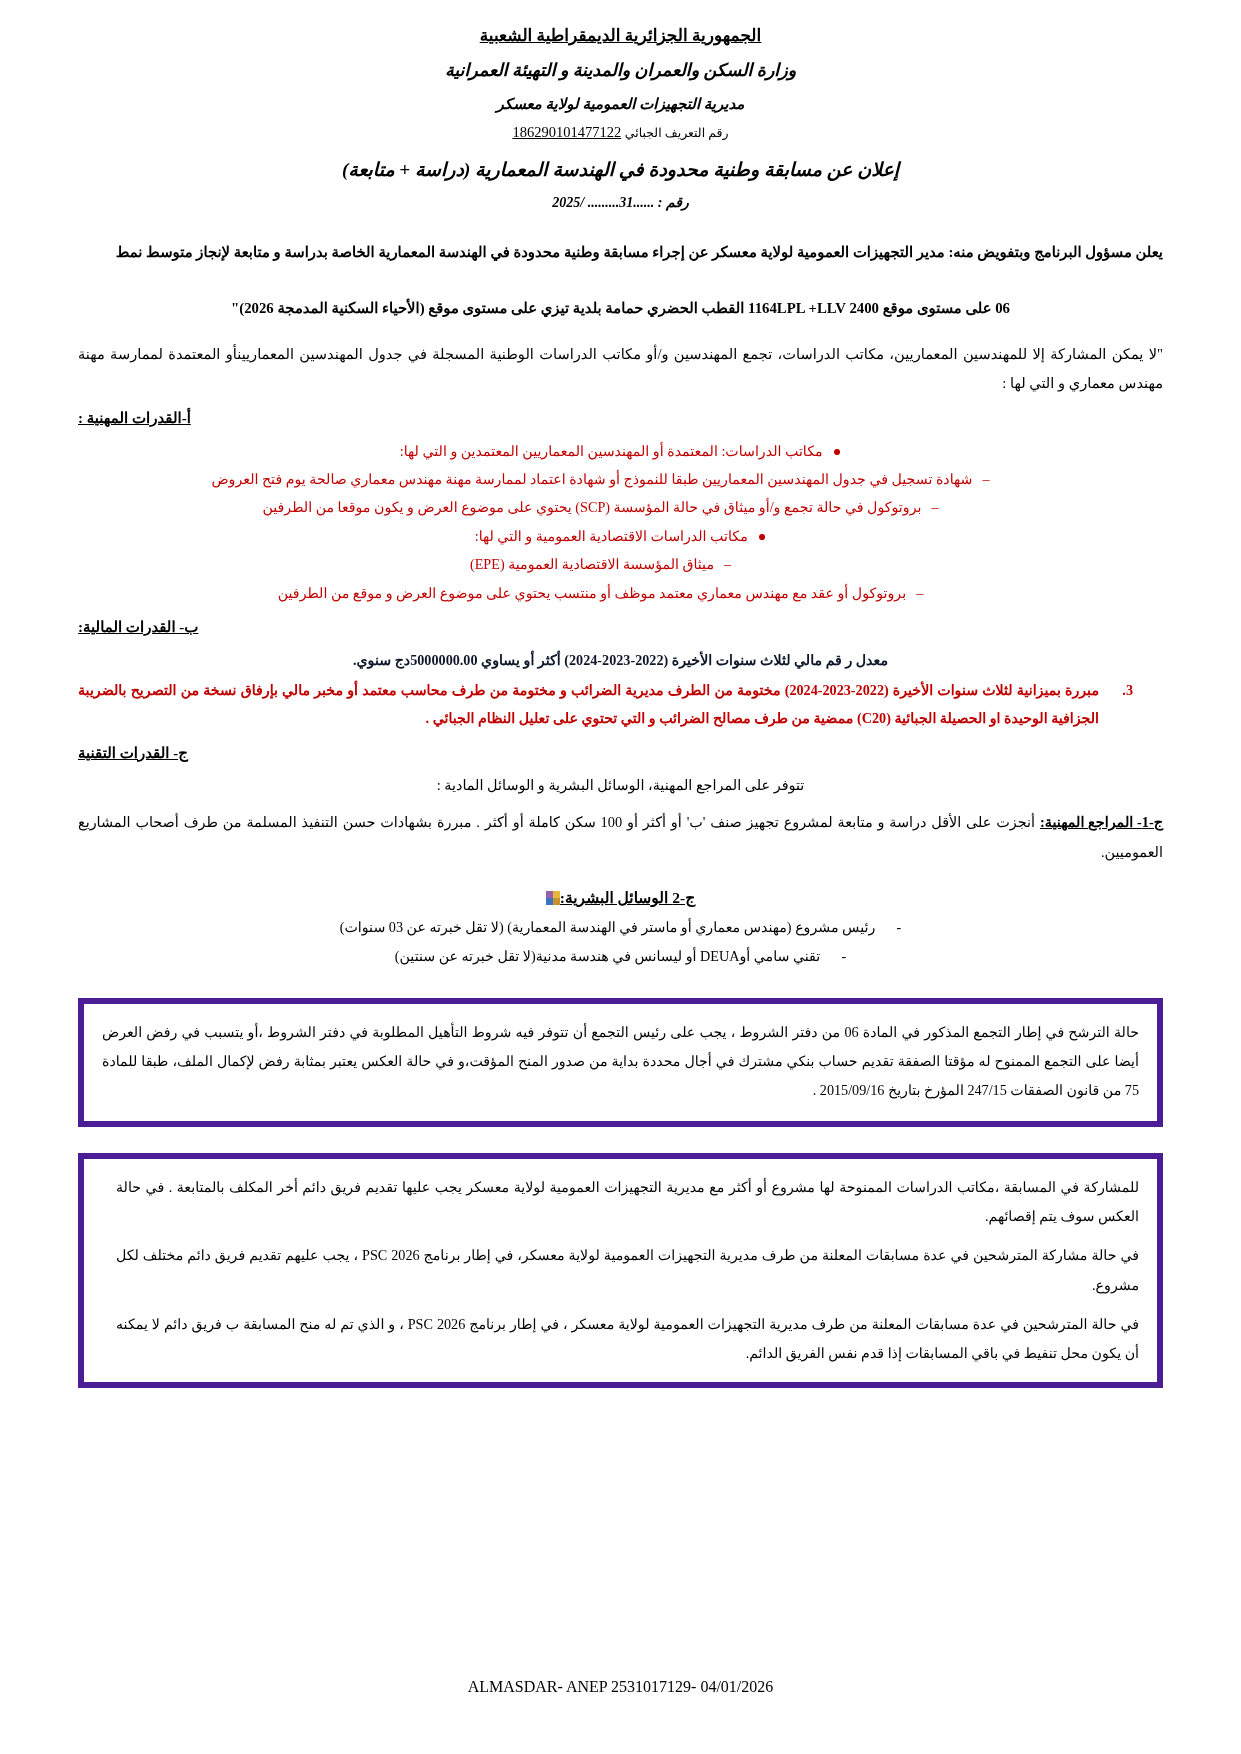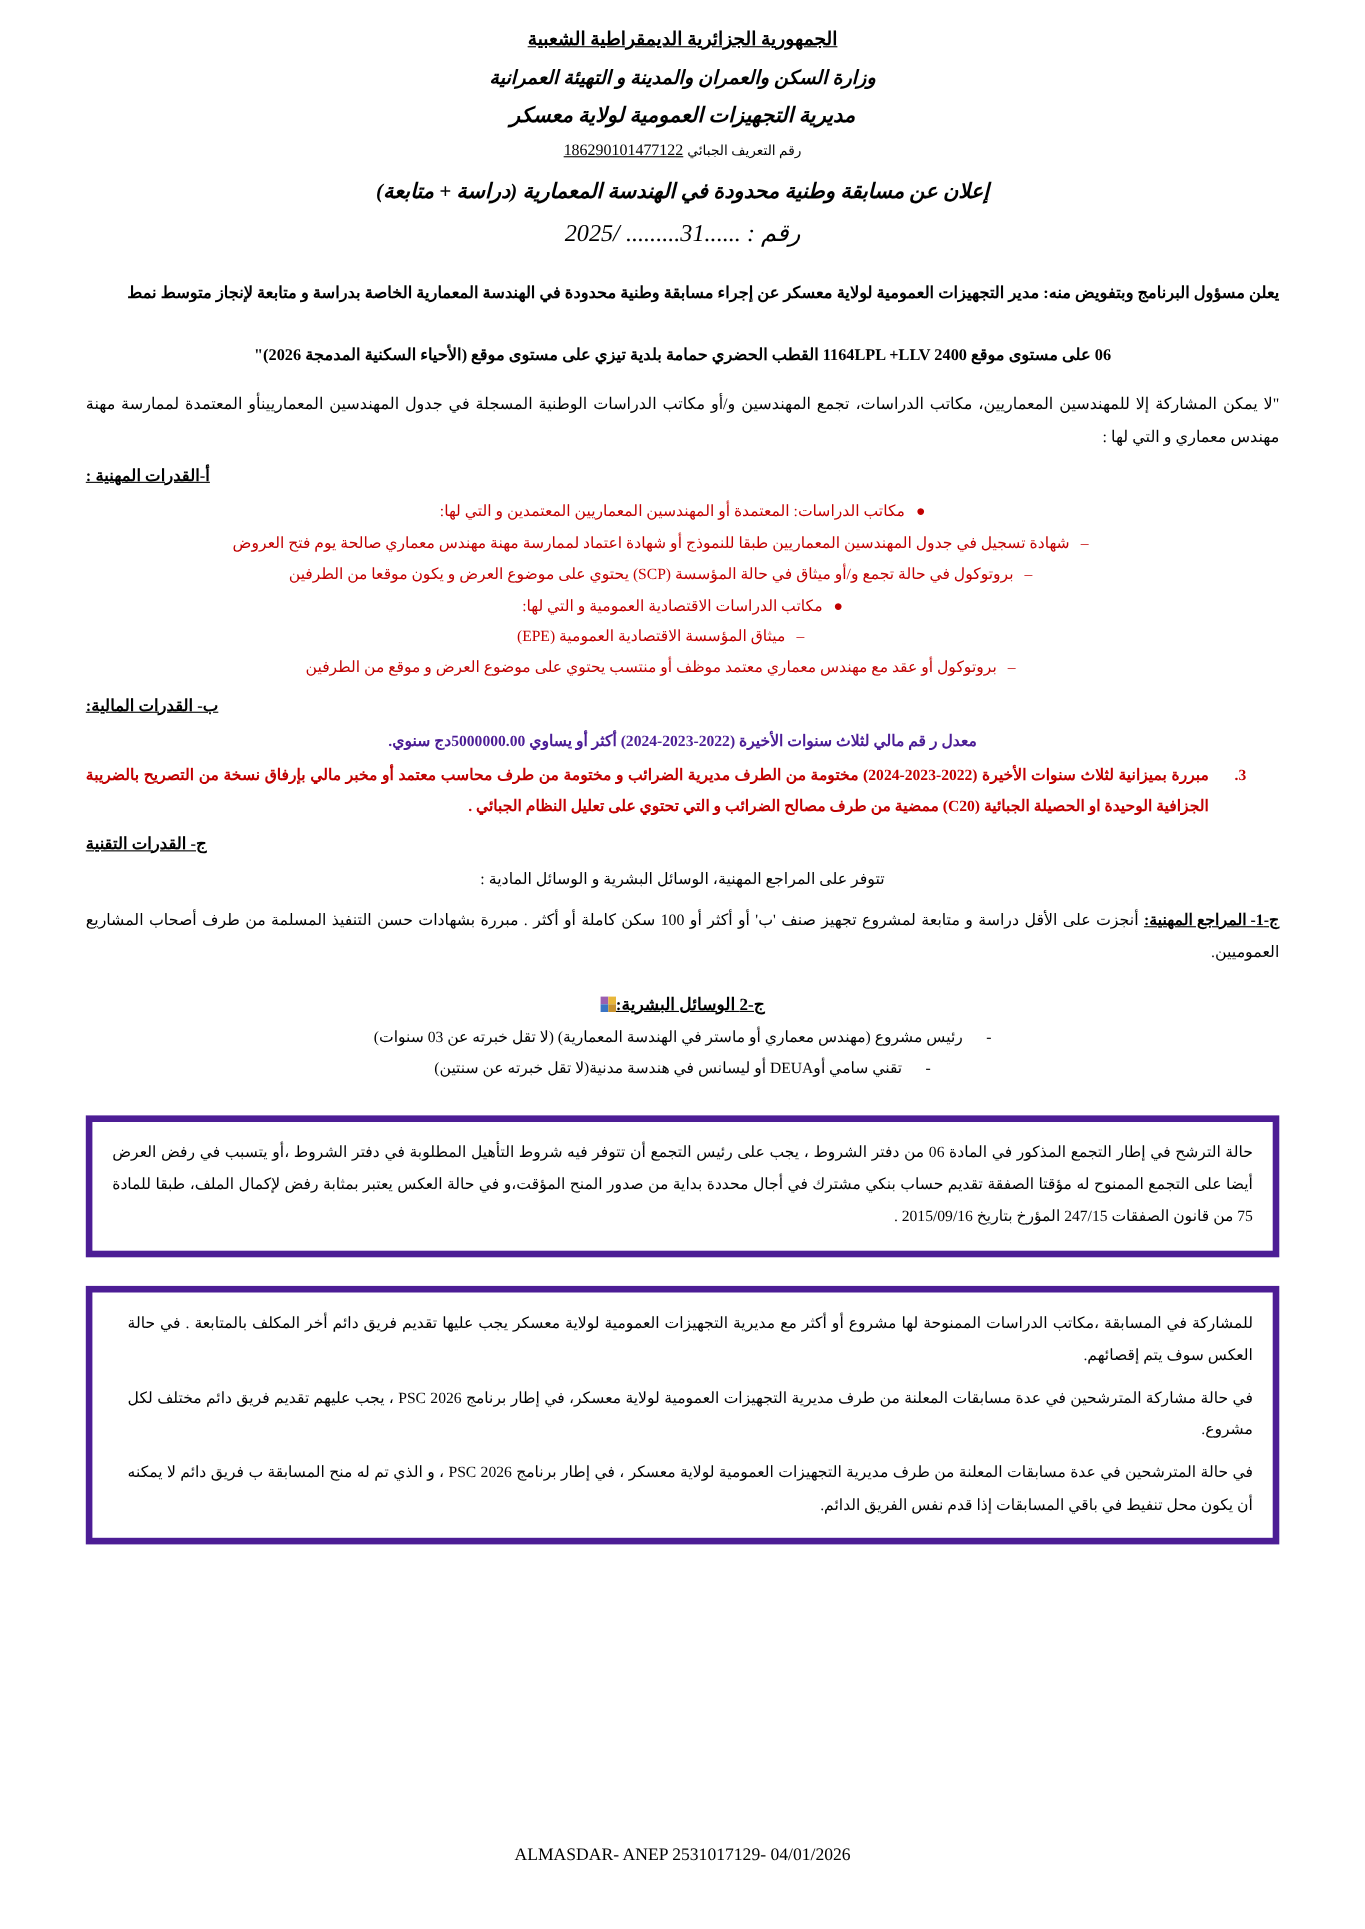"مديرية التجهيزات العمومية لولاية معسكر" .hdr-line3 { font-size: 19px -> 15px }
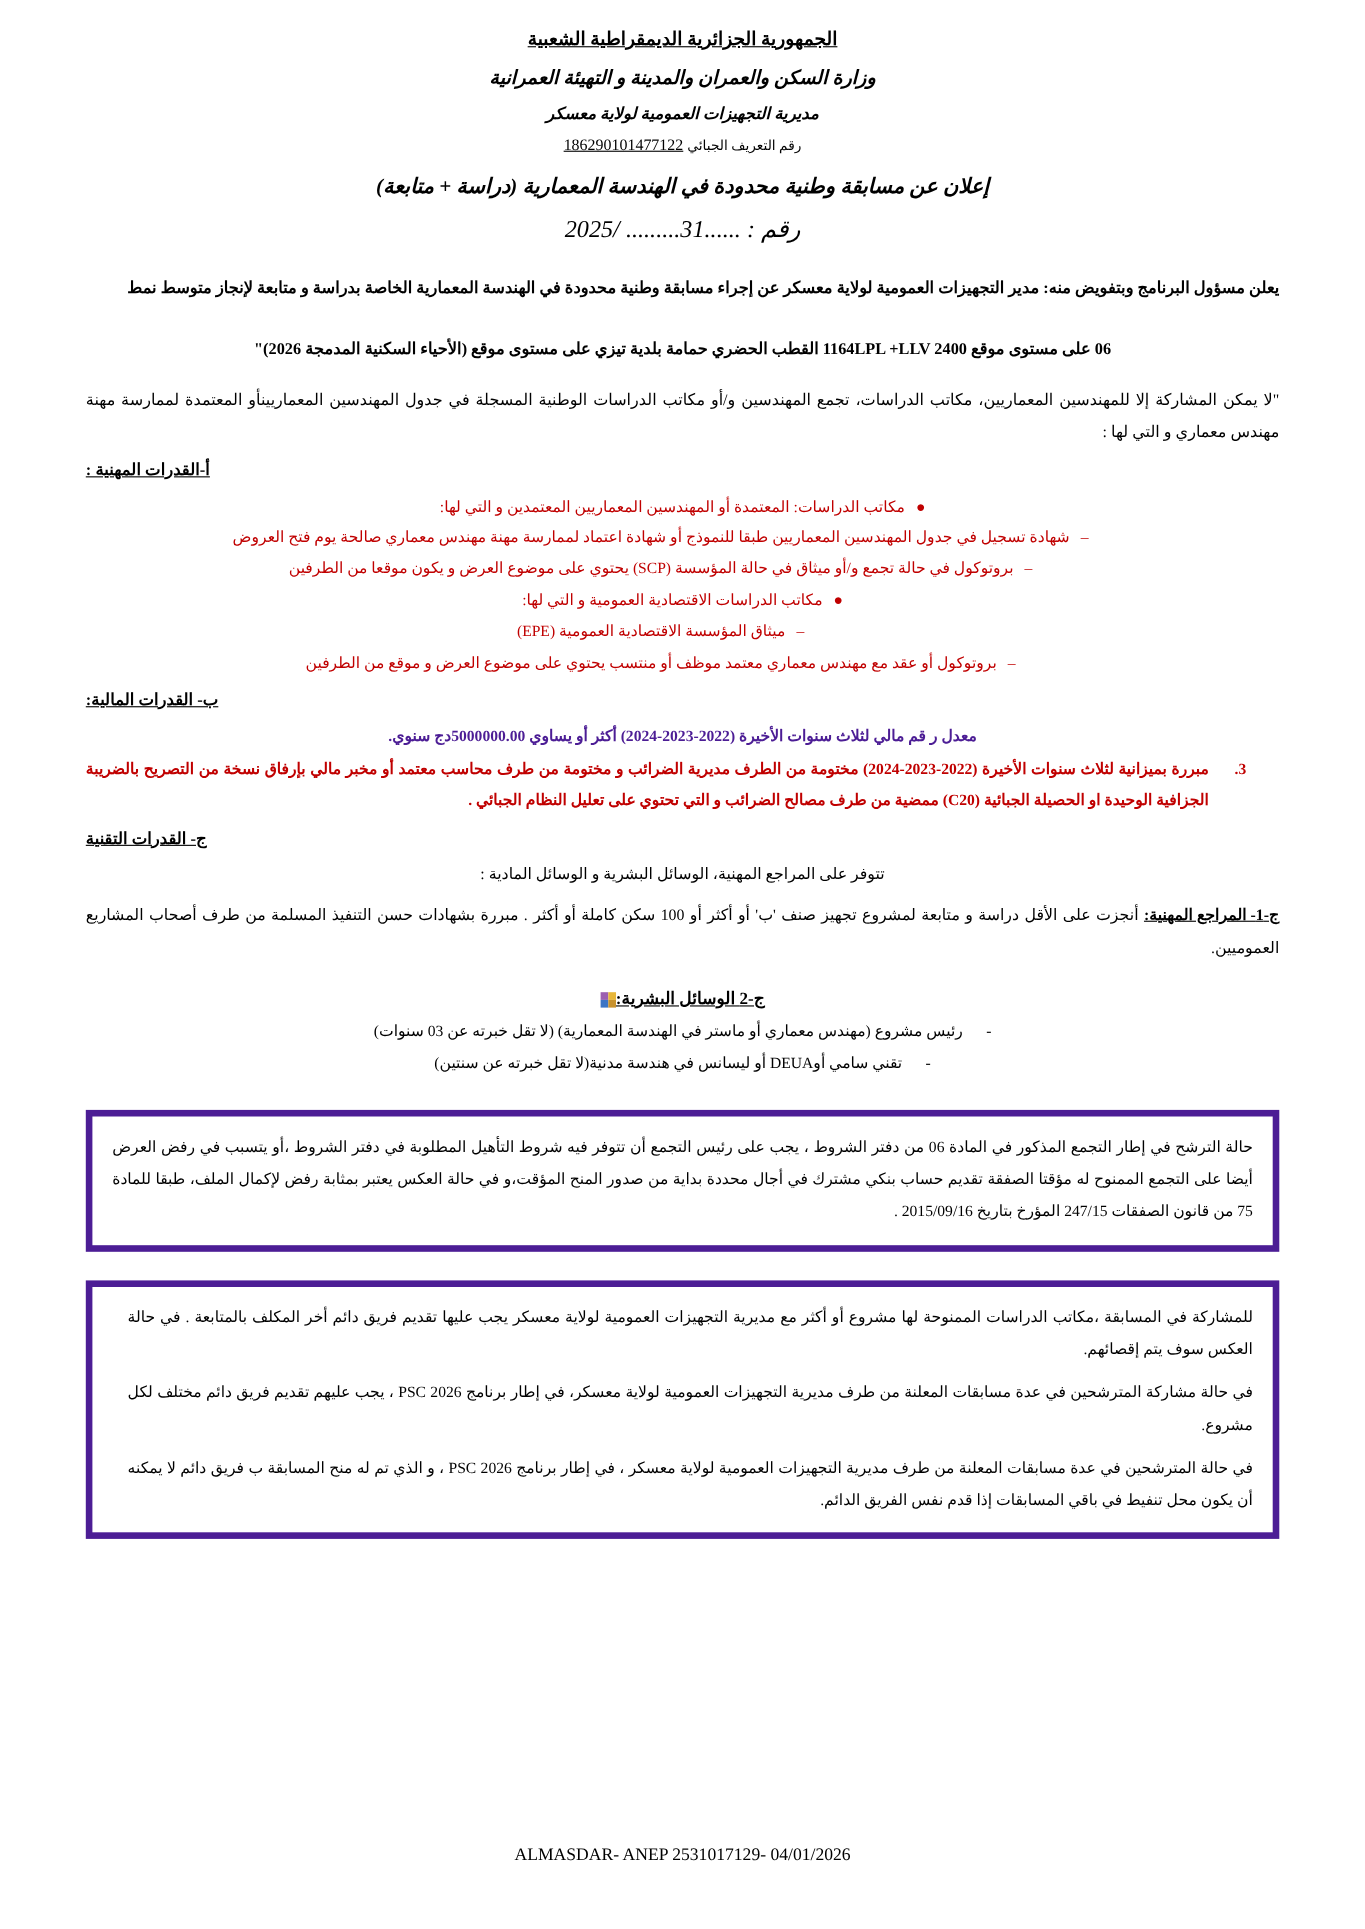"رقم : ......31......... /2025" .hdr-num { font-size: 22px -> 14px; font-weight: normal -> bold }
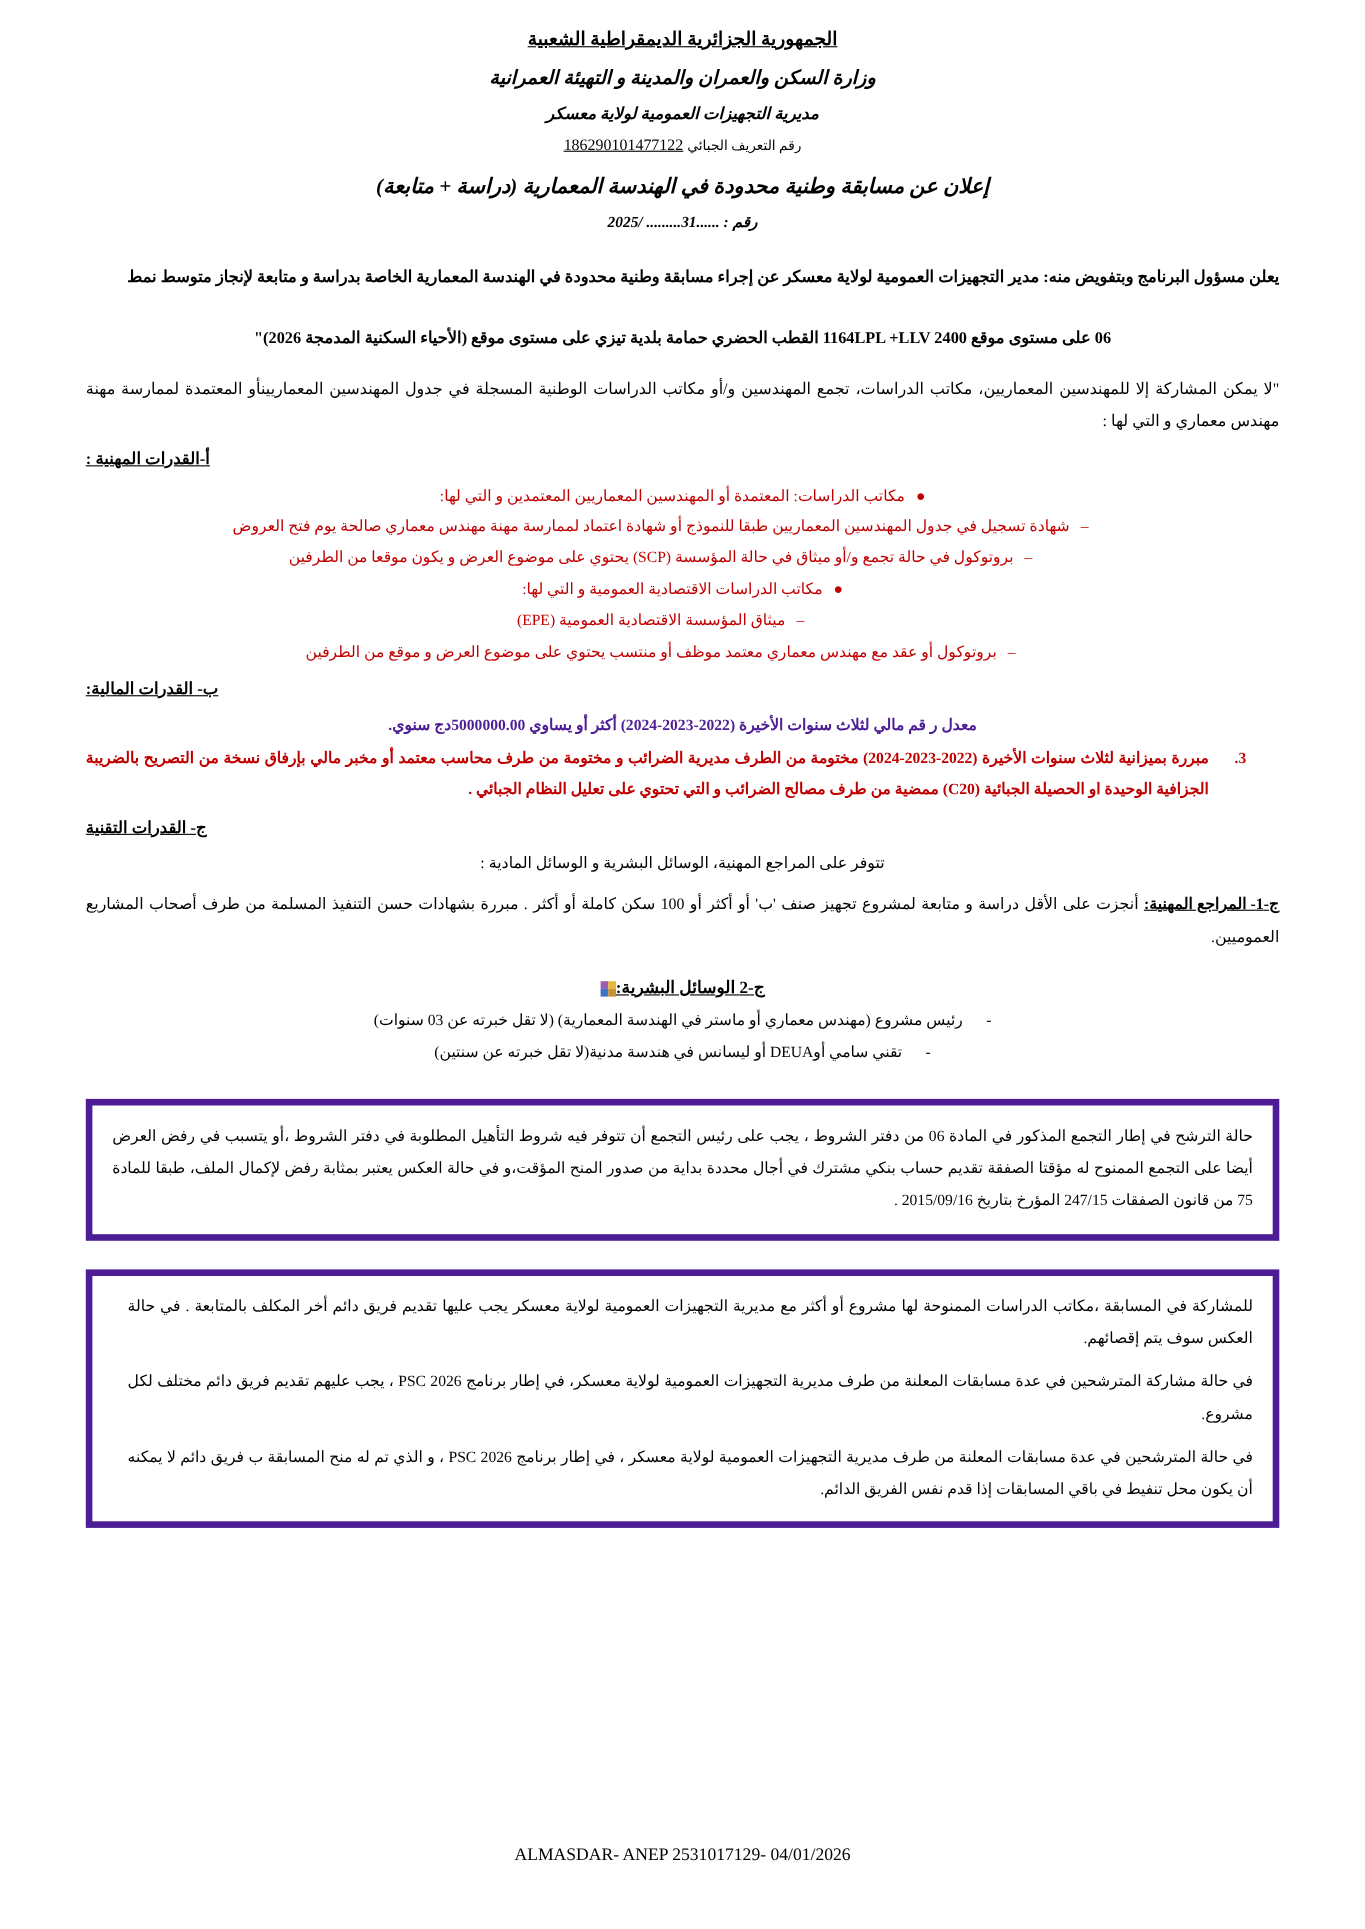"معدل ر قم مالي لثلاث" .red-line { color: #4c1d95 -> #0f172a }
